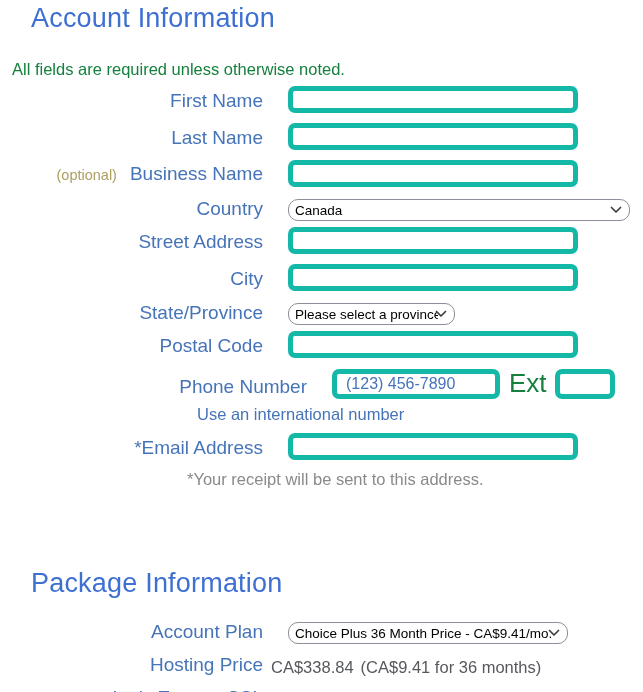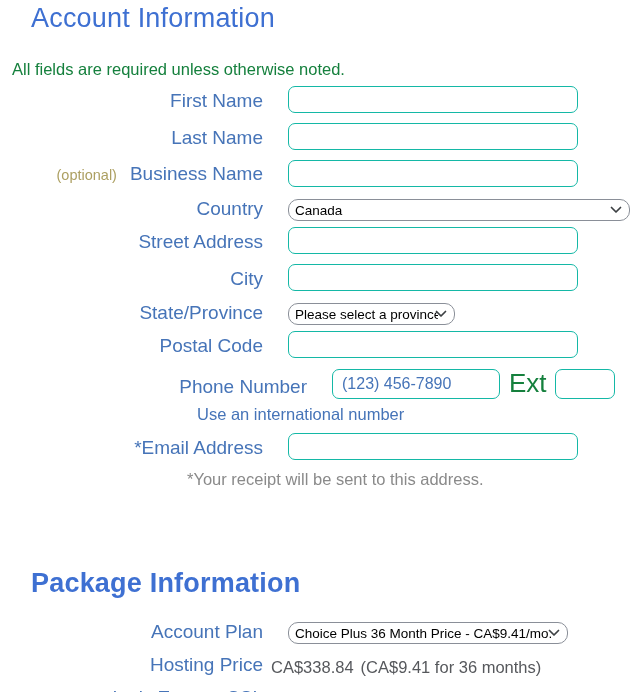"(123) 456-7890" .text-input { border: 1px solid #14b8a6 -> 5px solid #14b8a6 }
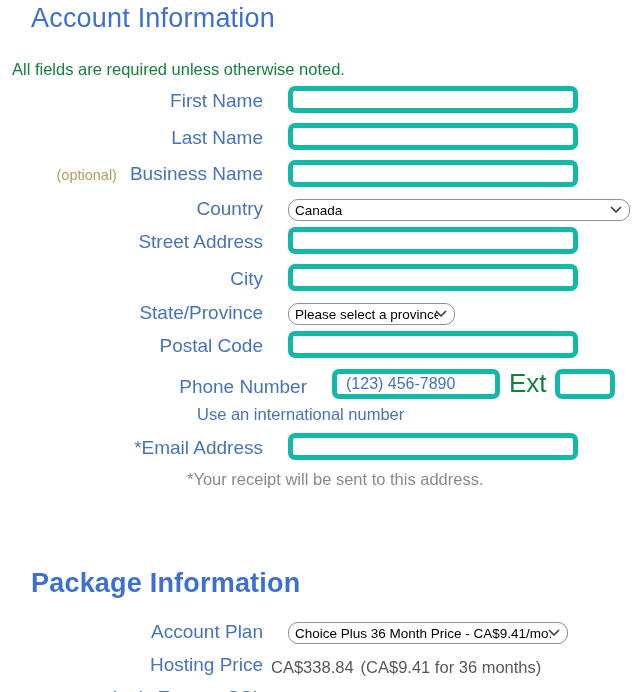"Package Information" .pkg-title { font-weight: bold -> none }
